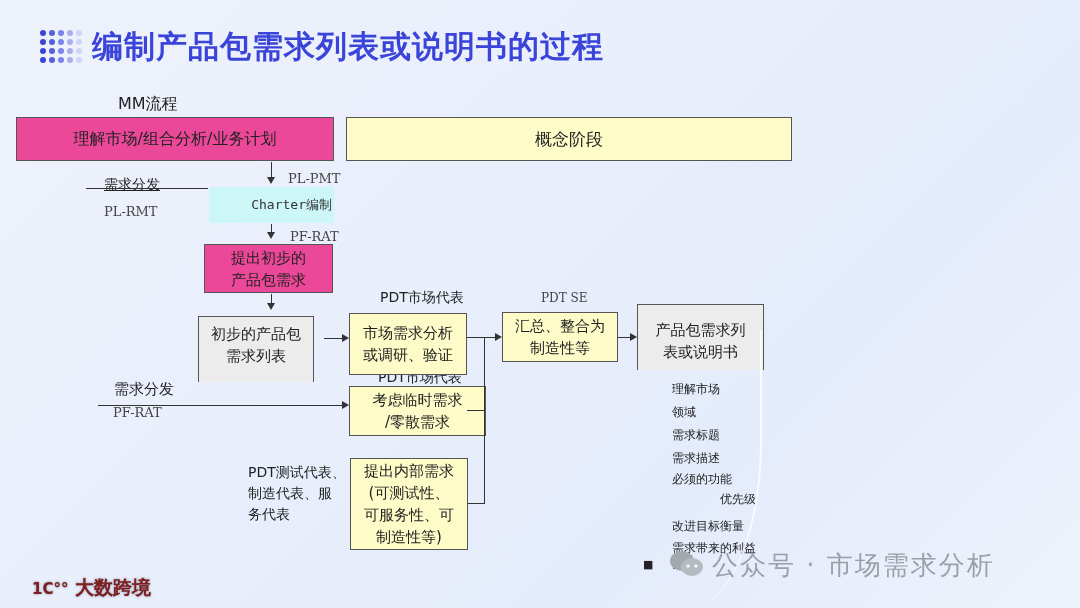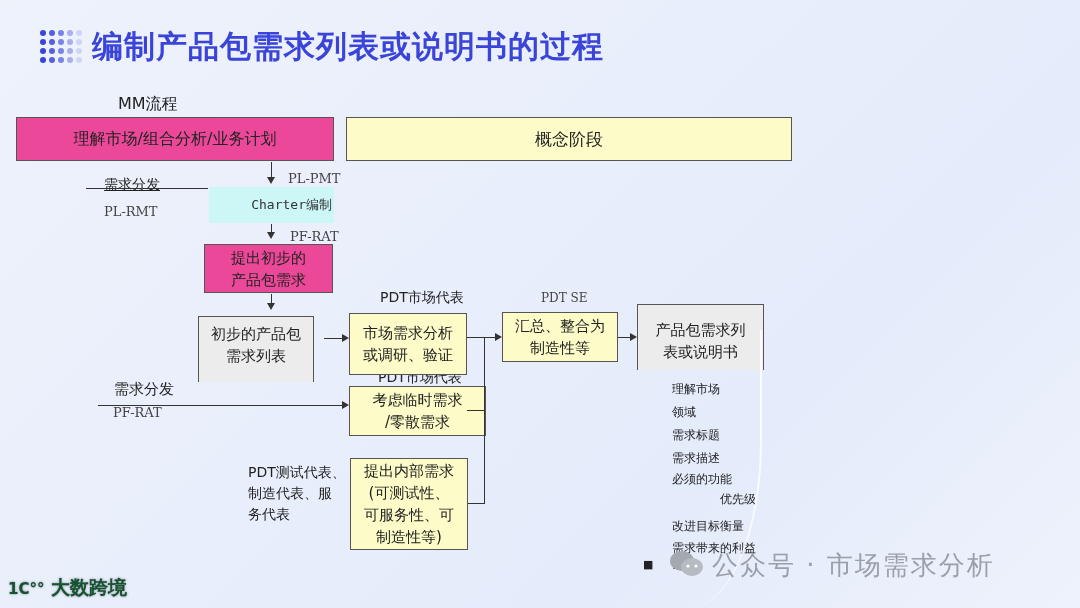"1C°° 大数跨境" .logo { color: #14532d -> #7f1d1d; margin-left: none -> 24px }
